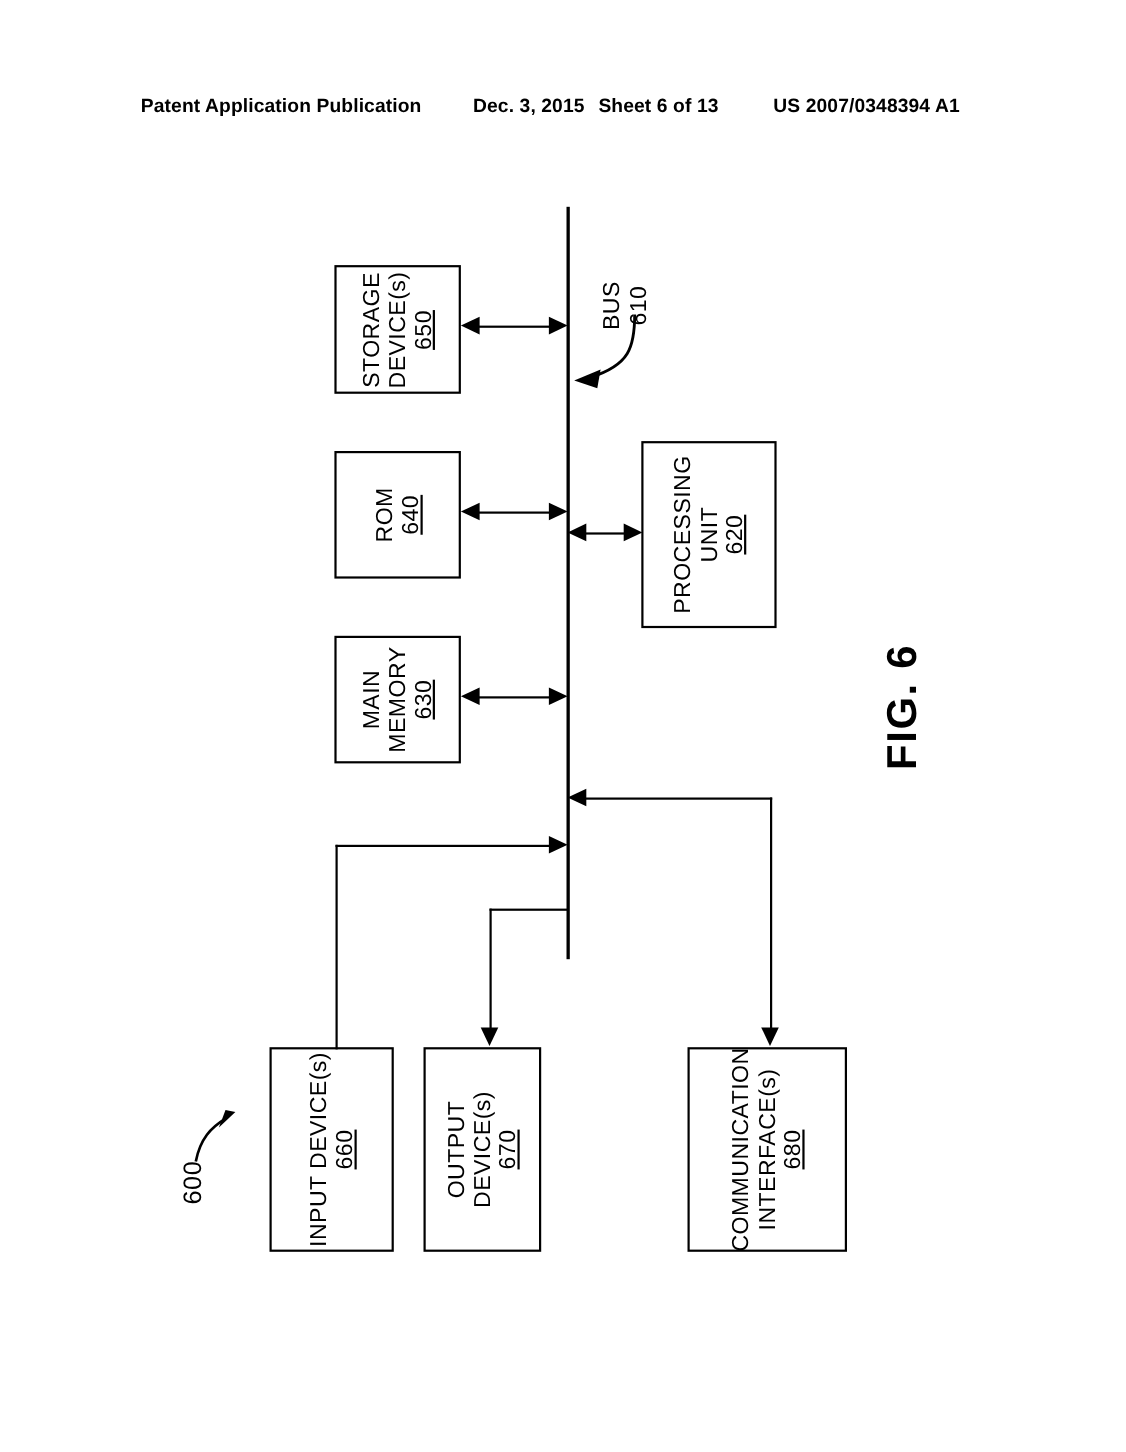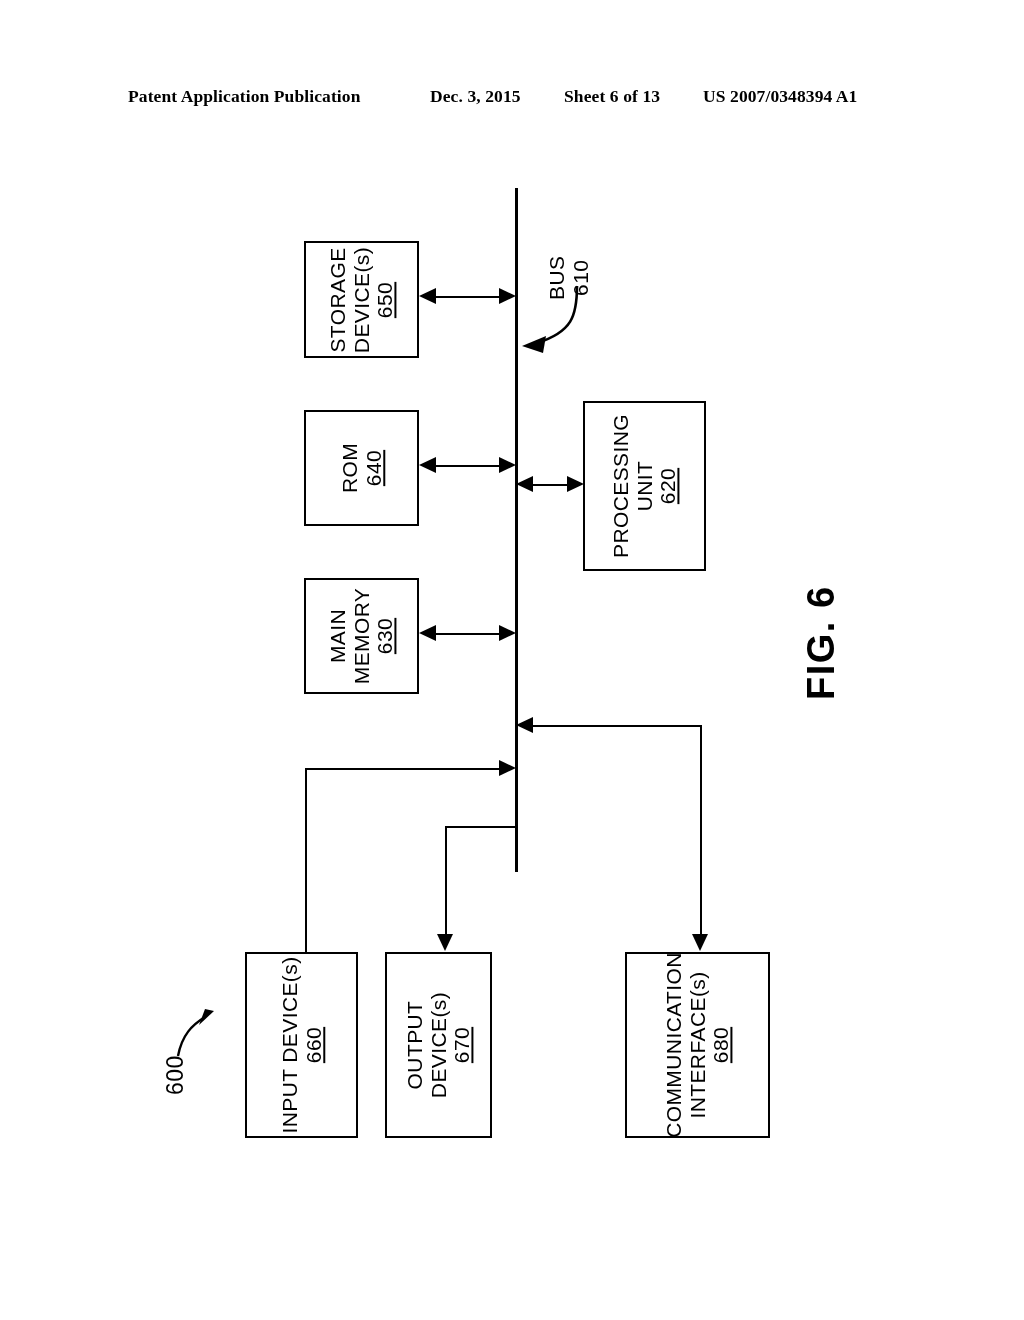"Patent Application Publication" #header span { font-family: Liberation Serif, serif -> Liberation Sans, sans-serif }
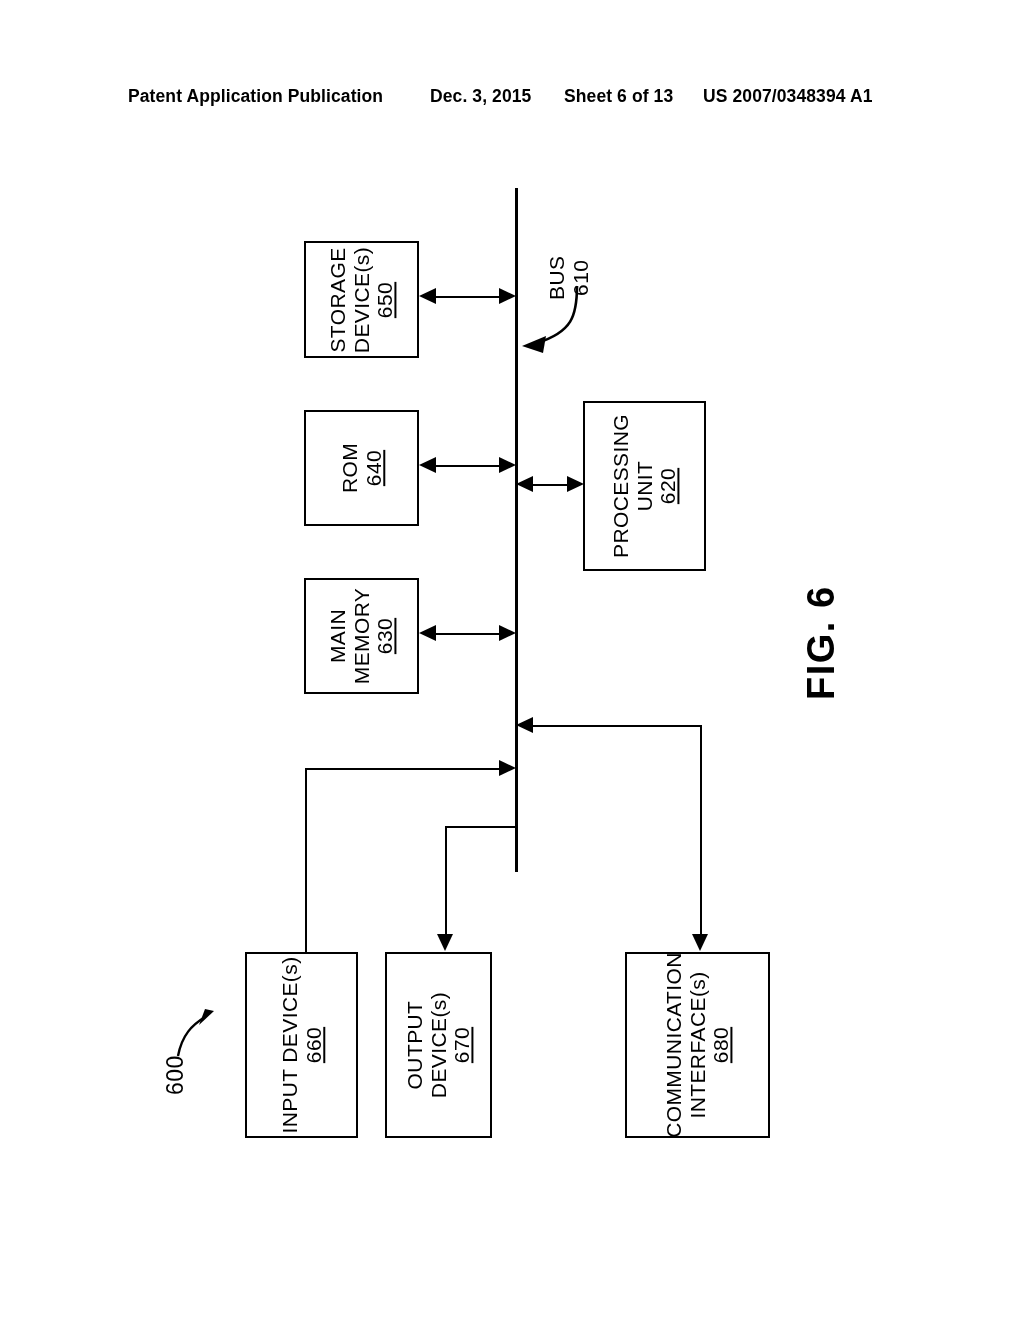"Sheet 6 of 13" #hdr-sheet { left: 436px -> 416px }
